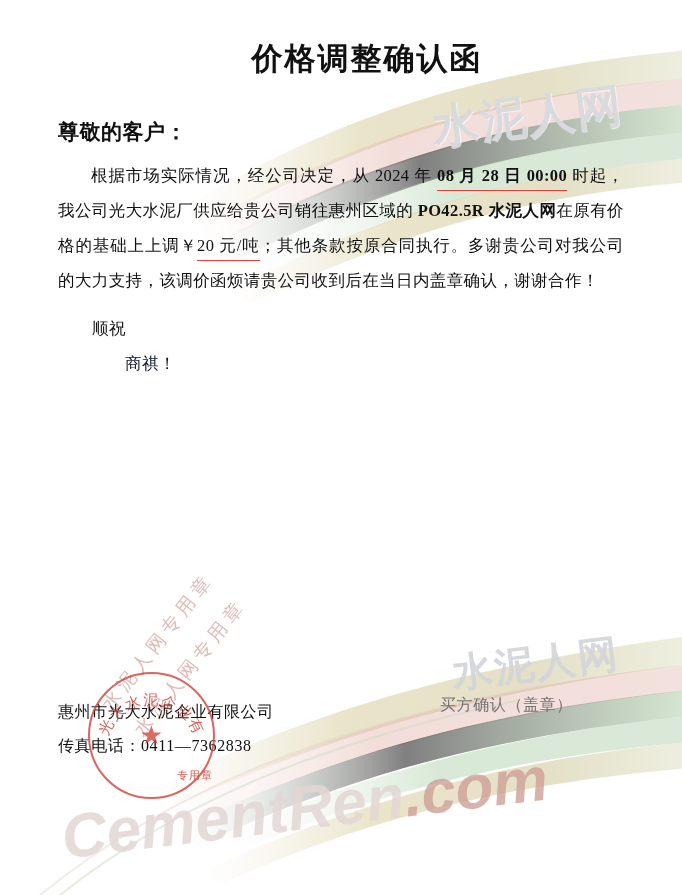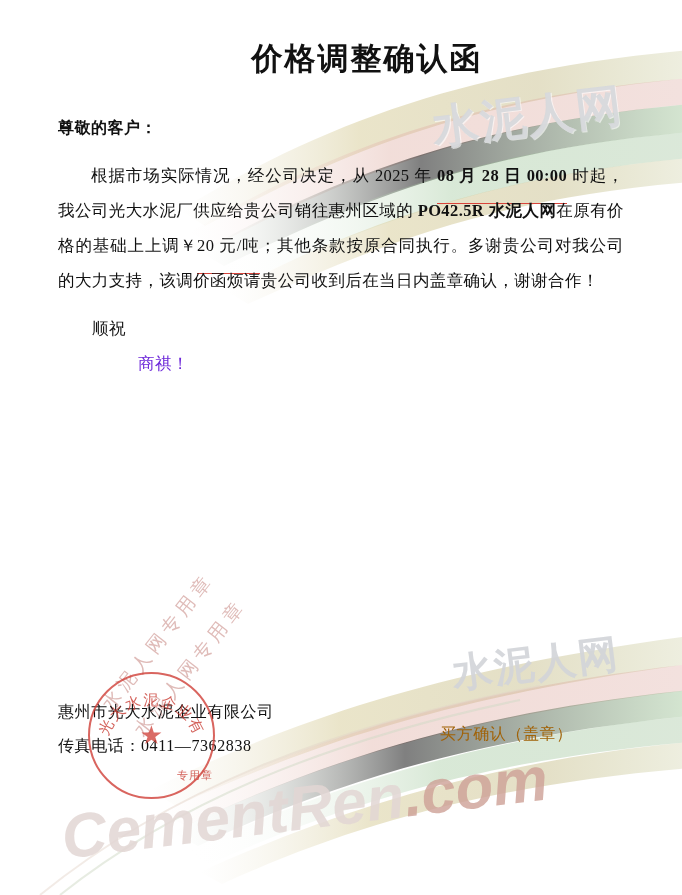"尊敬的客户：" .salutation { font-size: 16px -> 21px }
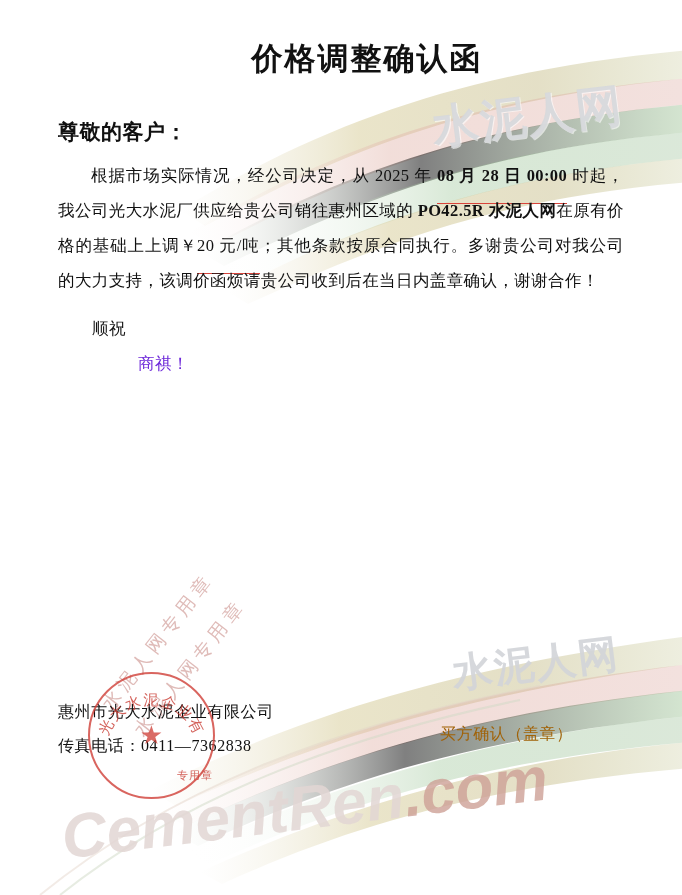"根据市场实际情况，经公司决定，从 2025 年" span { text: 2025 -> 2024 }
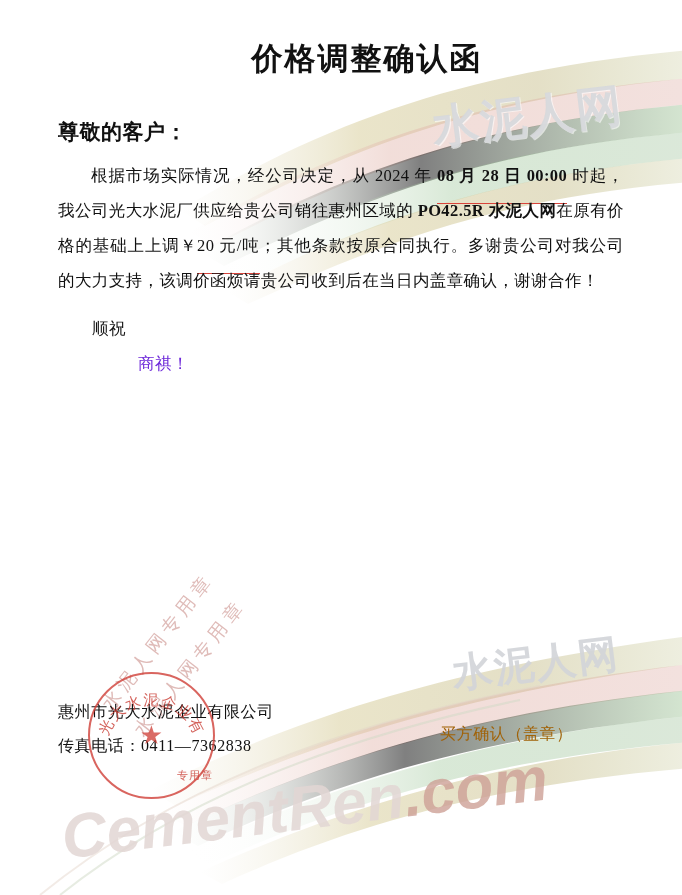"08 月 28 日 00:00" .ul-red { padding-bottom: 18px -> 5px }
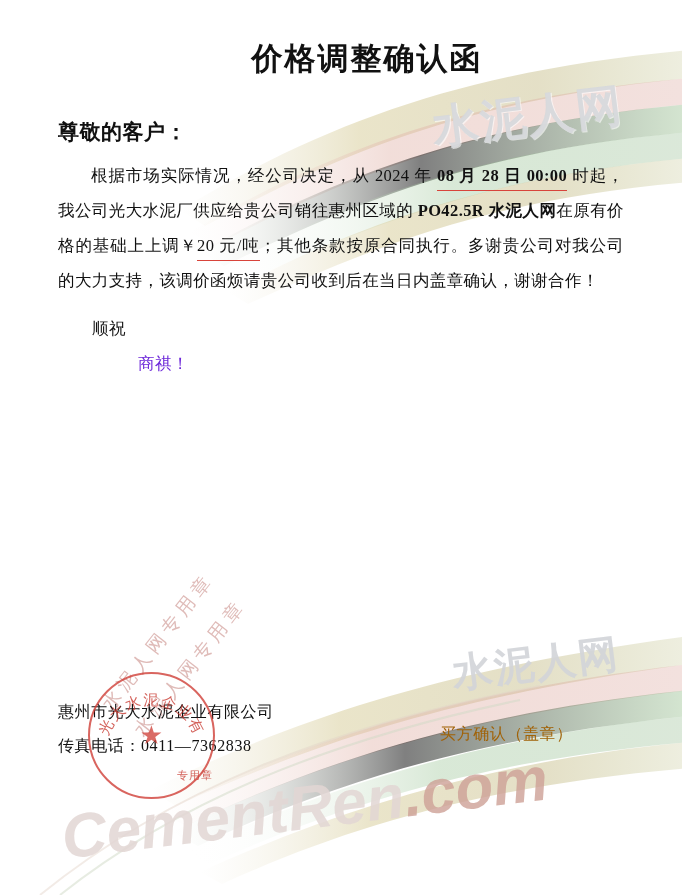"商祺！" .closing-2 { color: #6d28d9 -> #0f172a; left: 138px -> 125px }
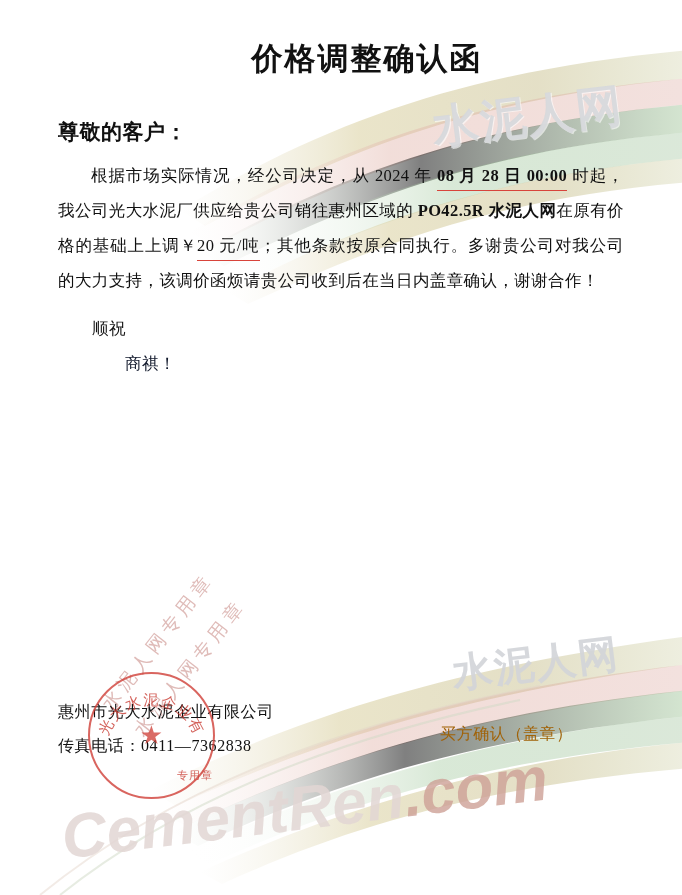"买方确认（盖章）" .footer-right { color: #a16207 -> #737373; top: 724px -> 695px }
